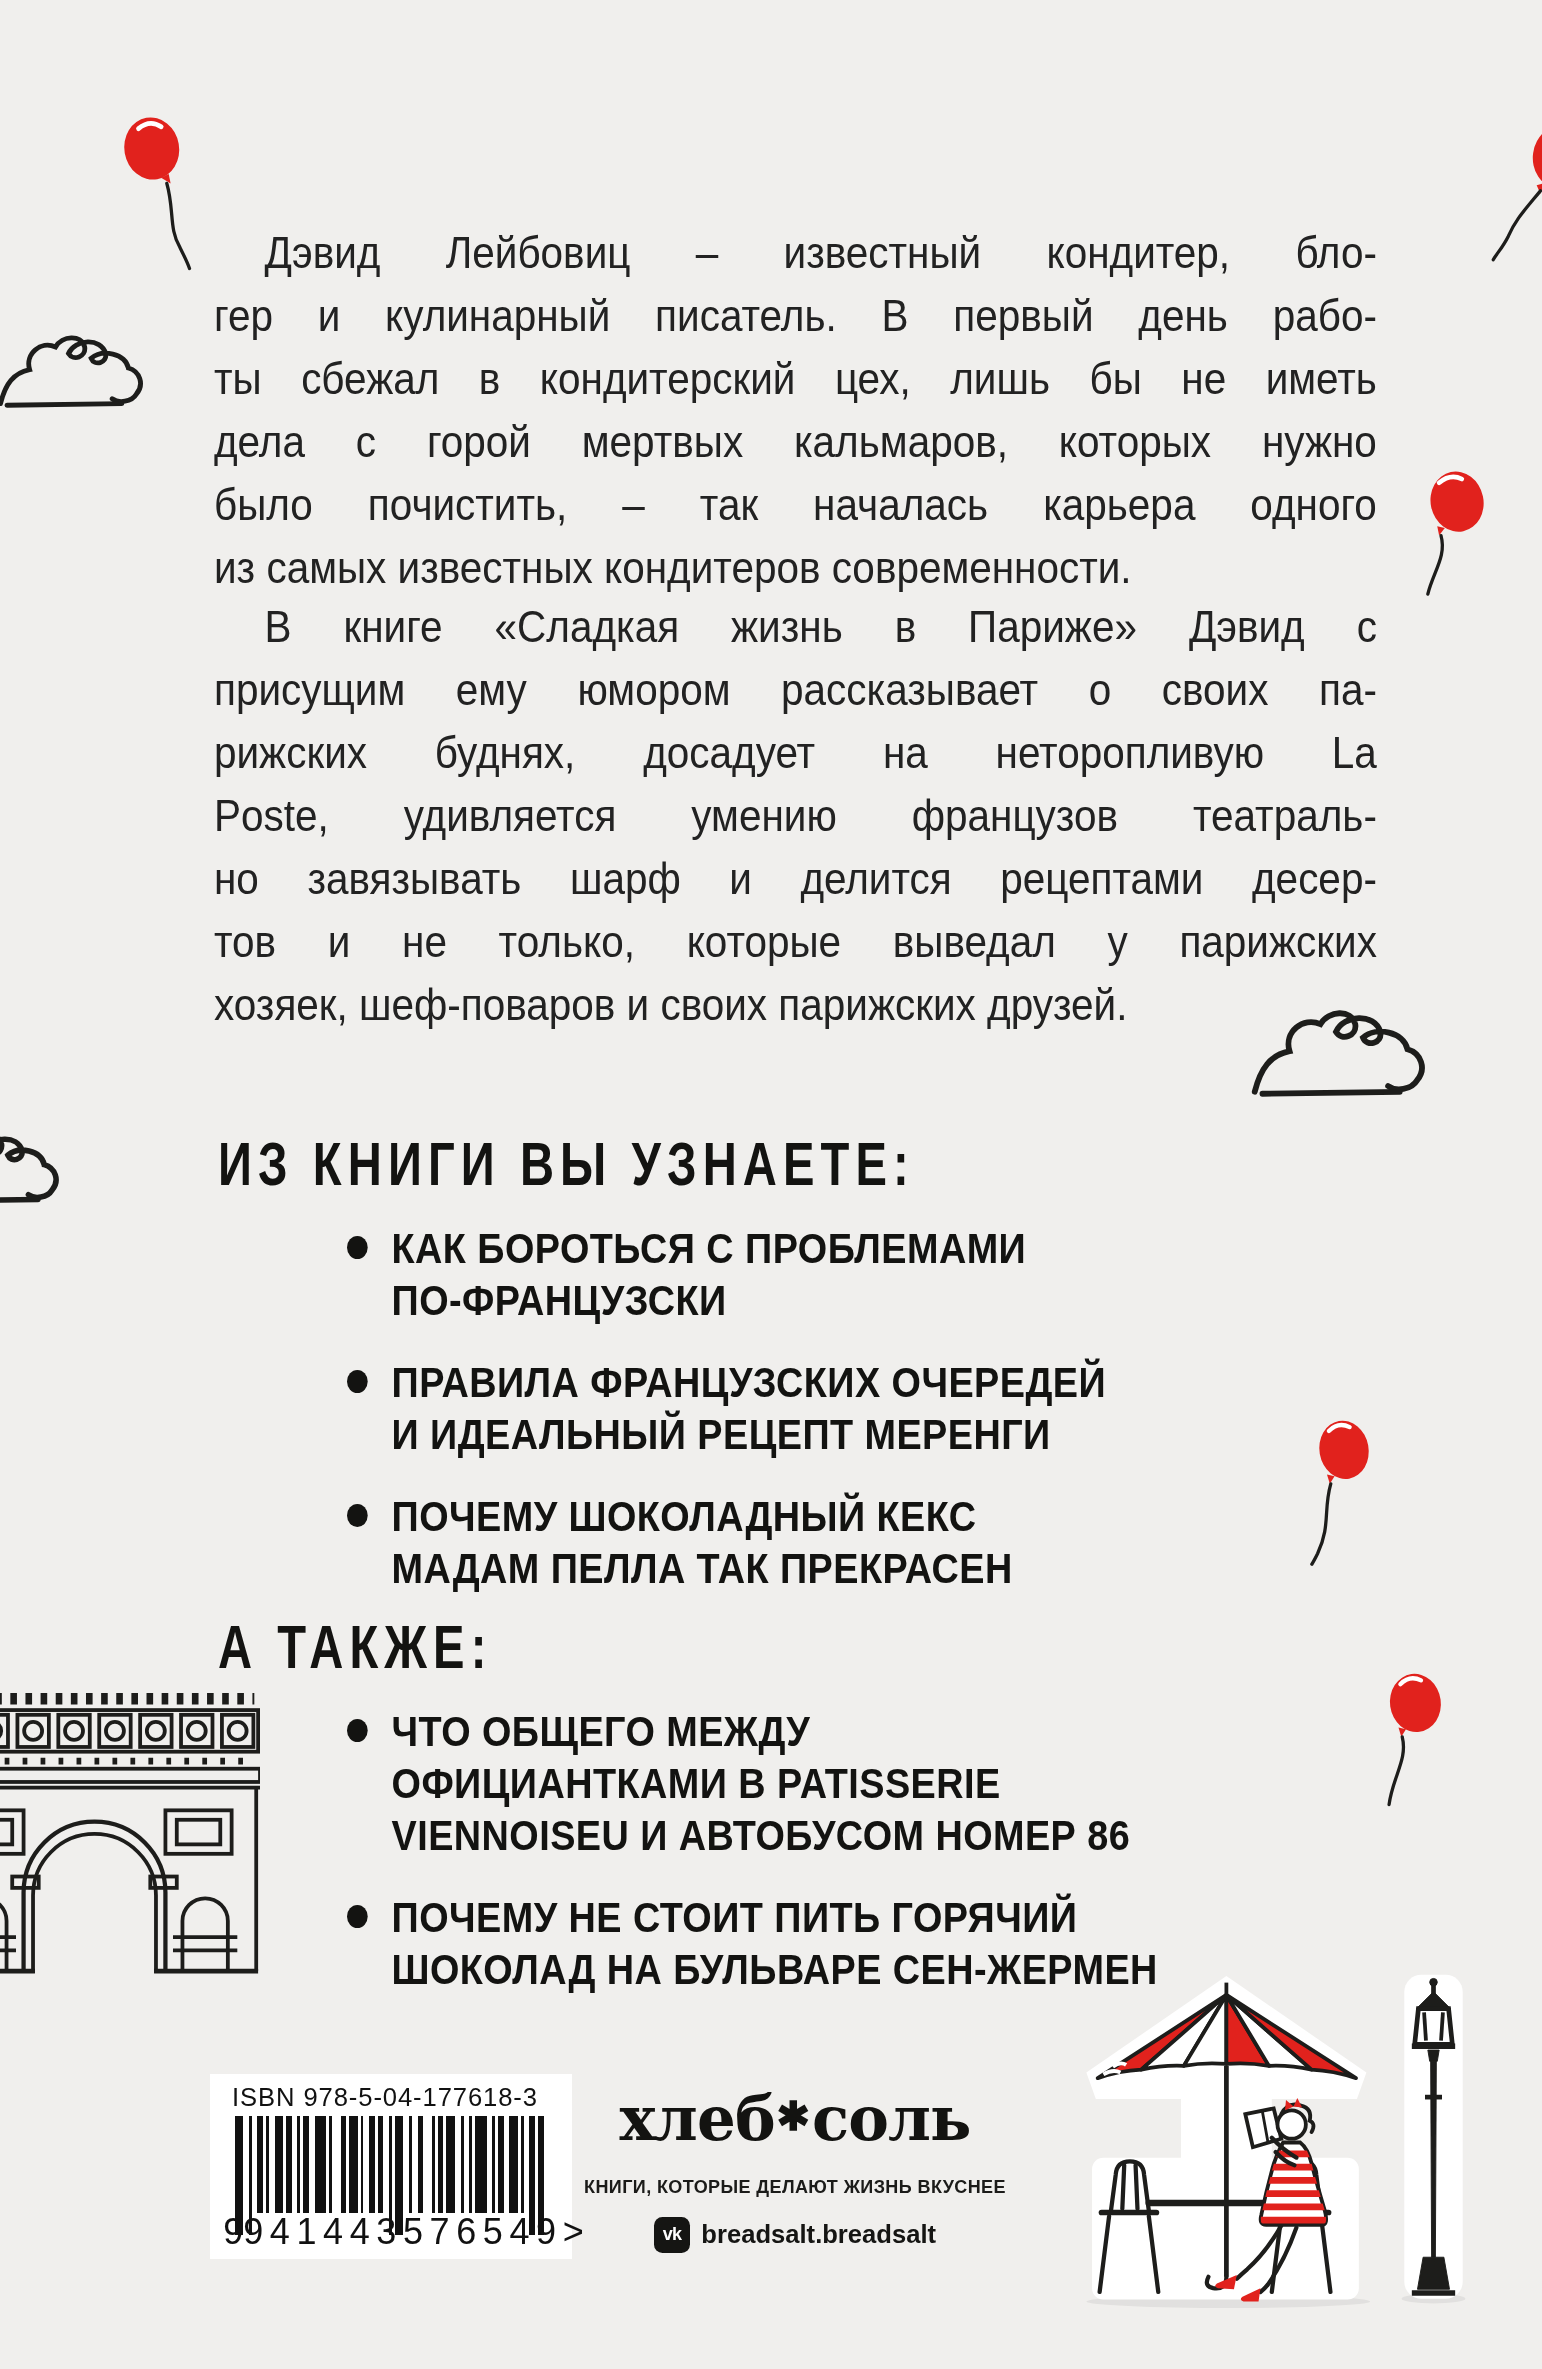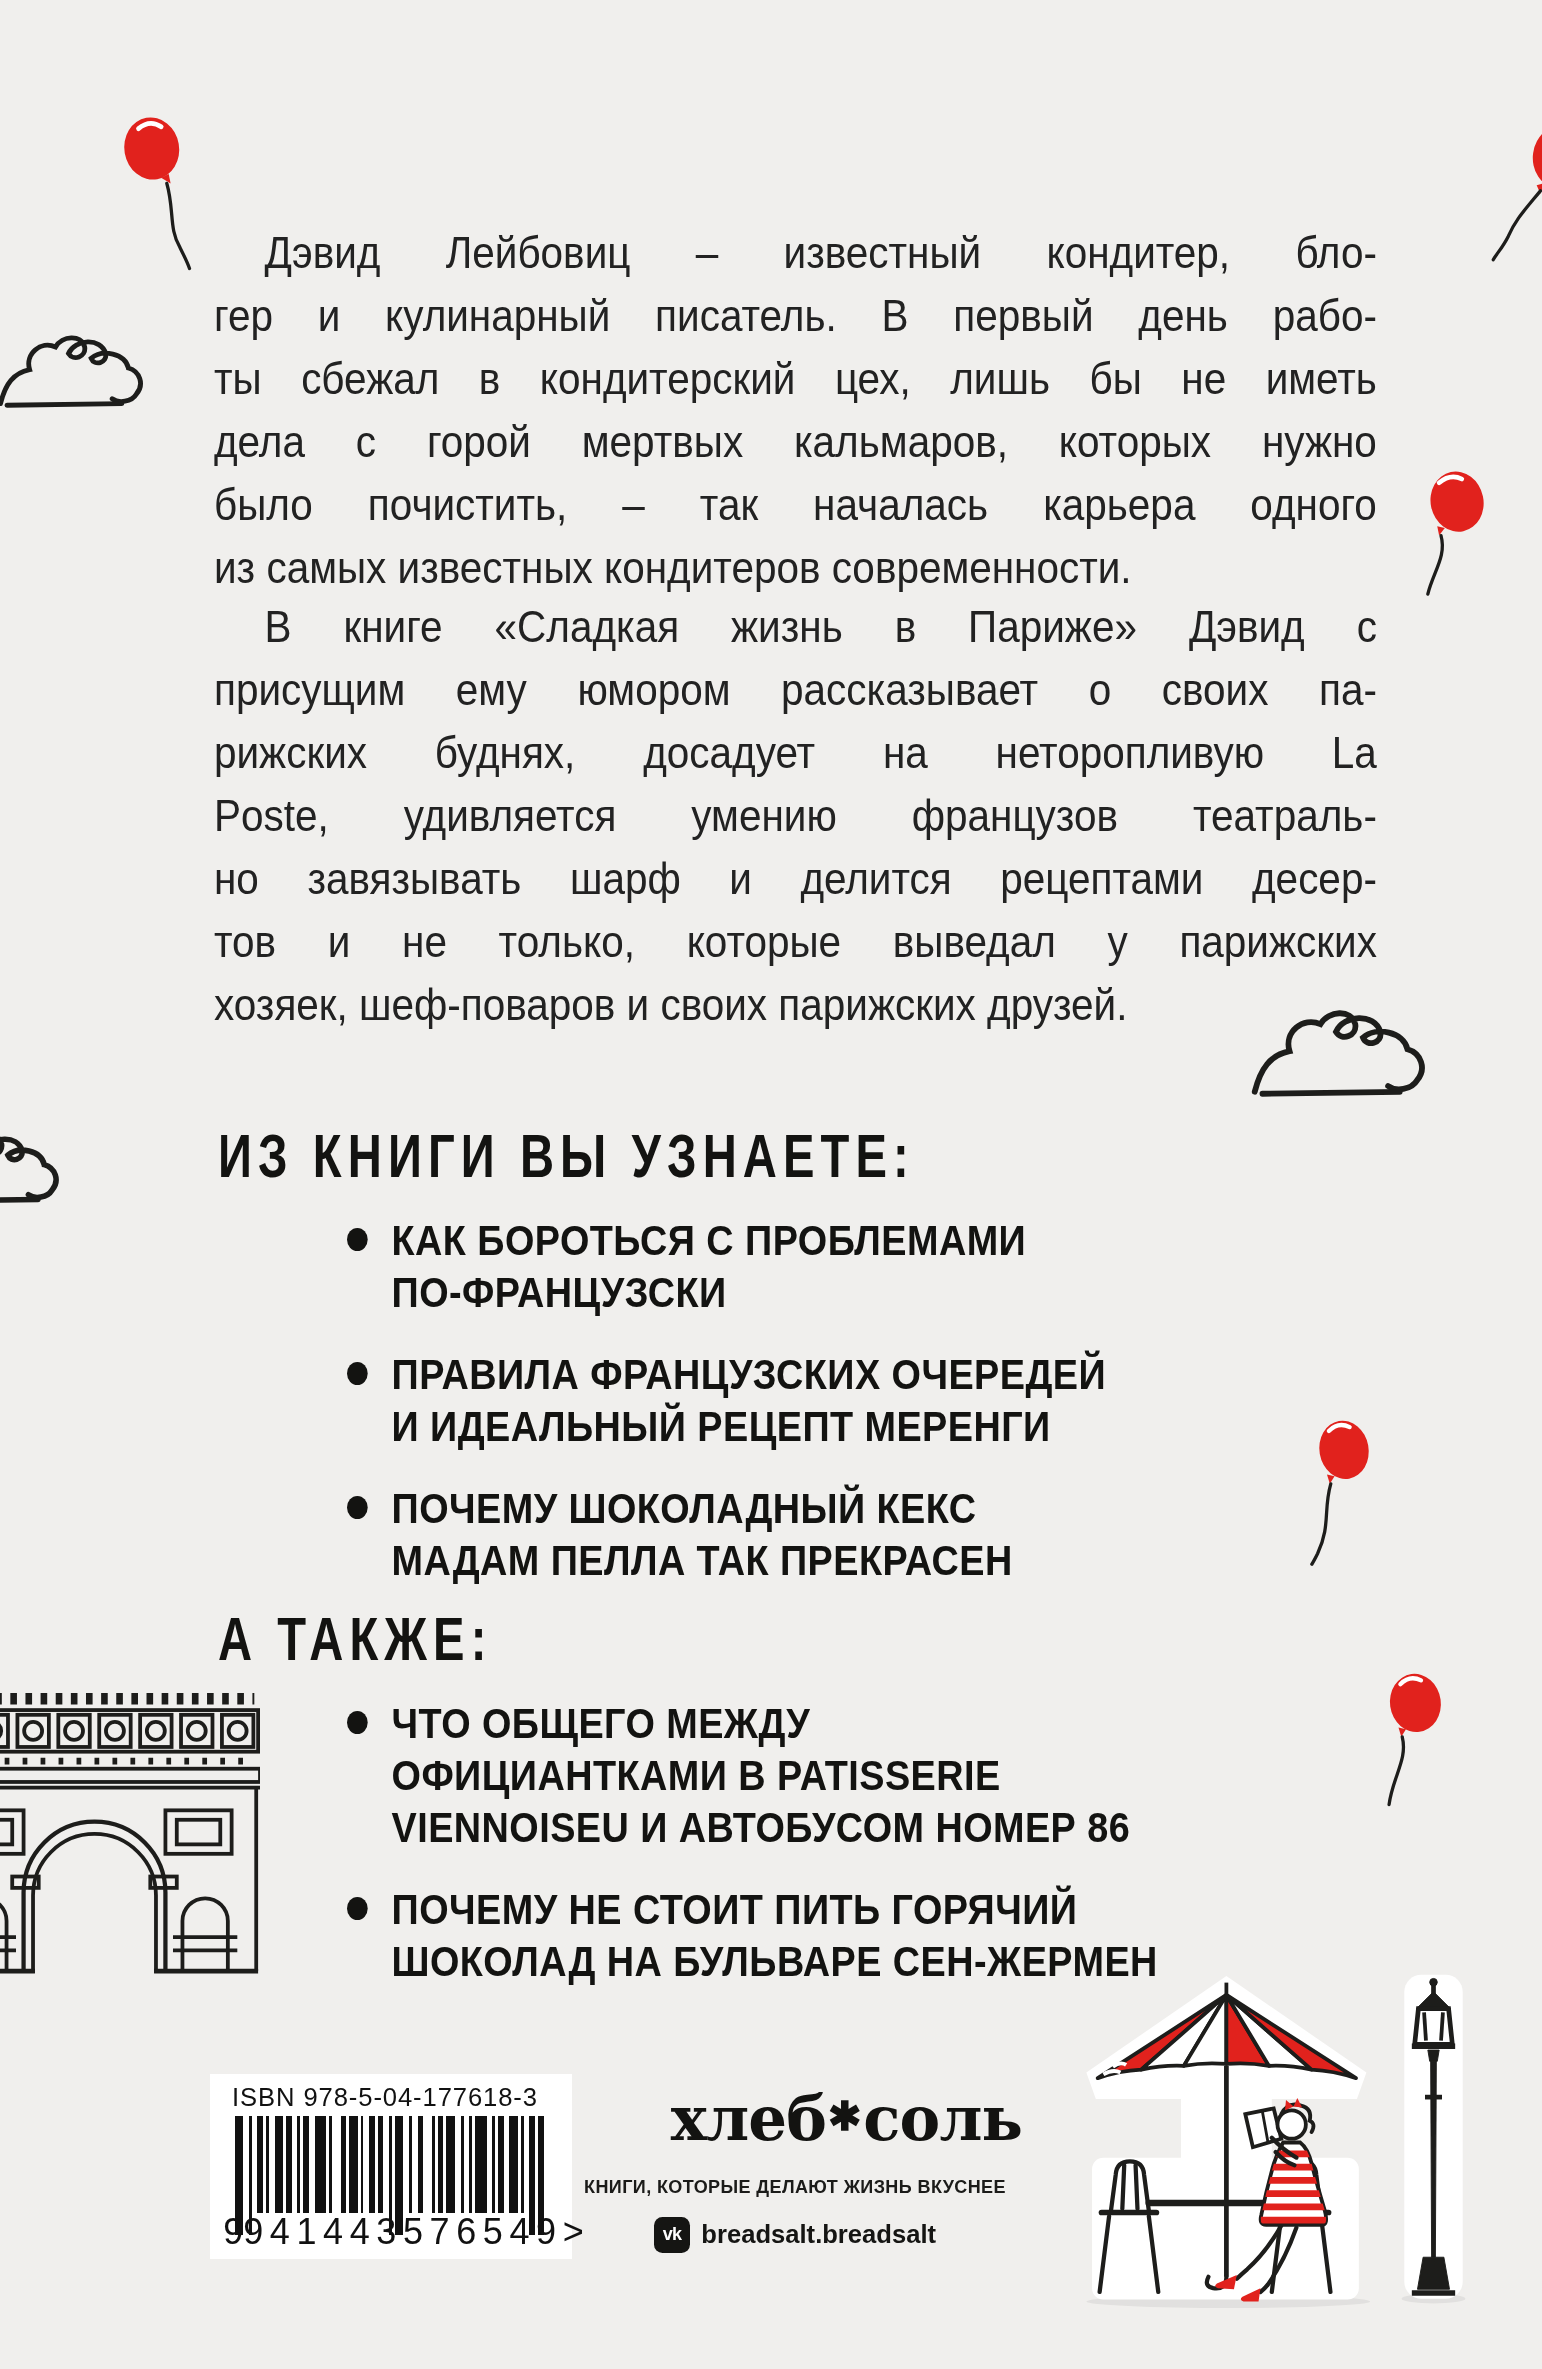"ИЗ КНИГИ ВЫ УЗНАЕТЕ:" .sec { margin-top: none -> 8px }
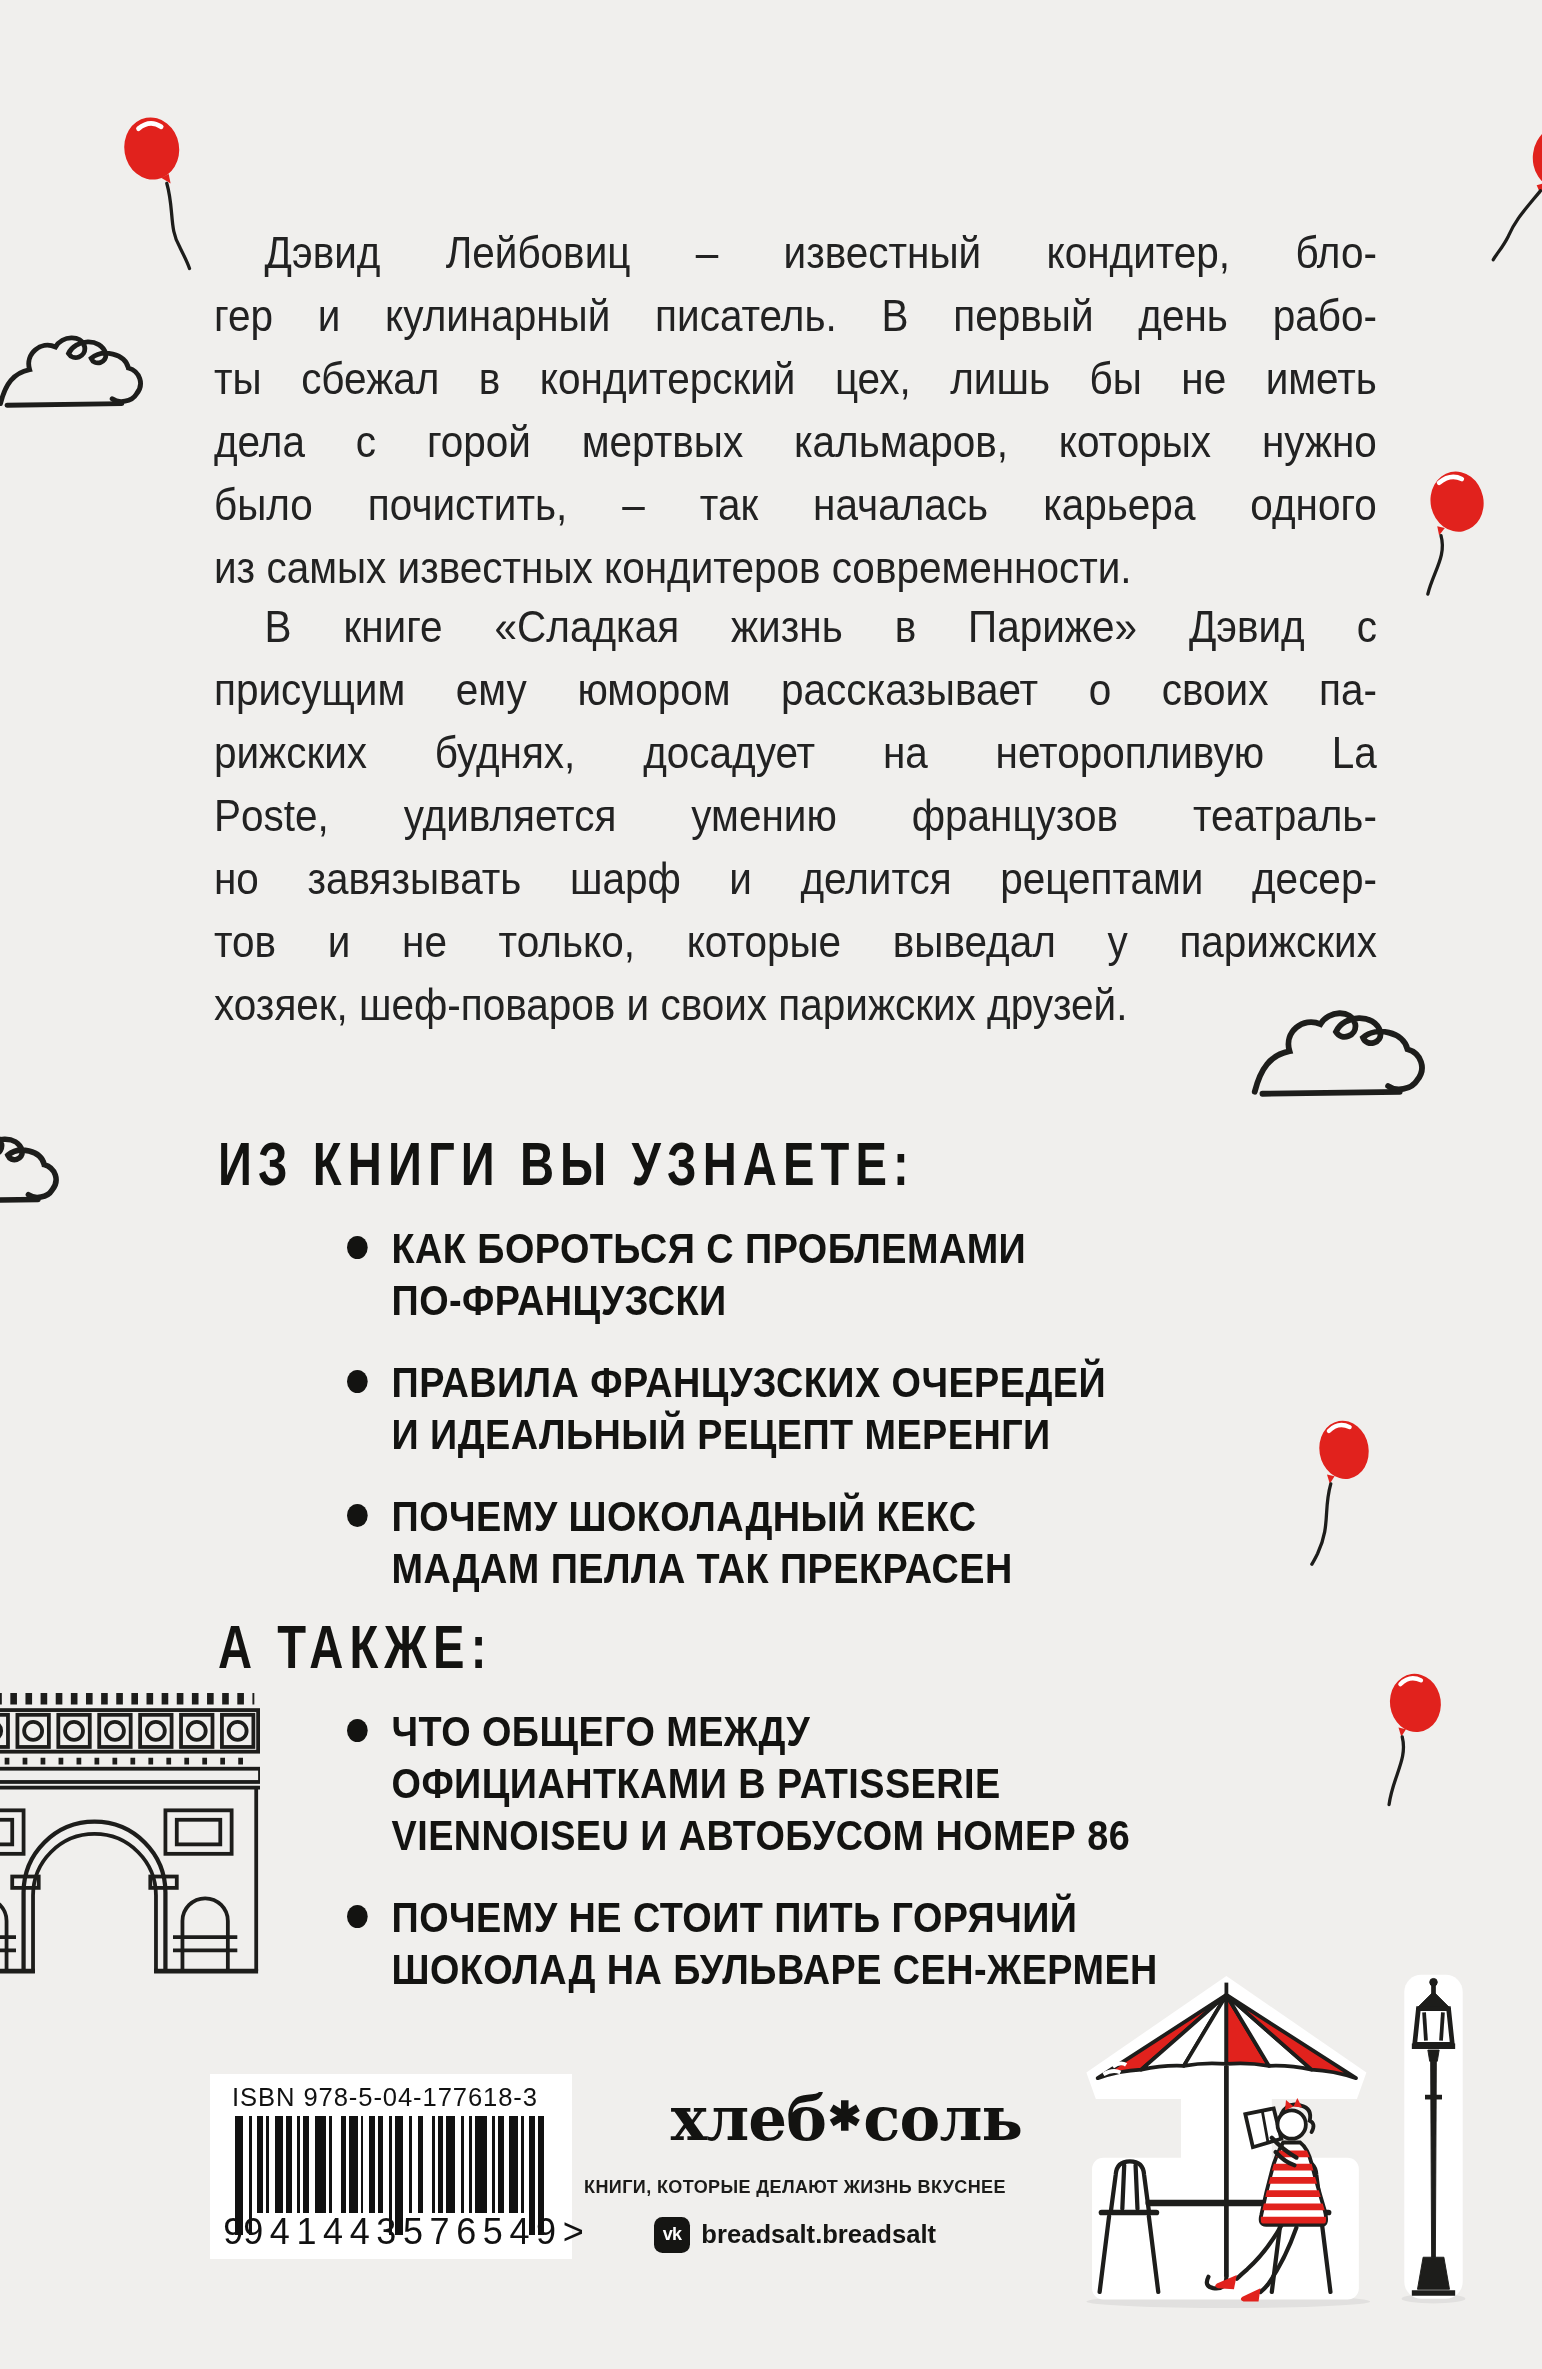"хлеб✱соль" .logo { text-align: right -> none }
